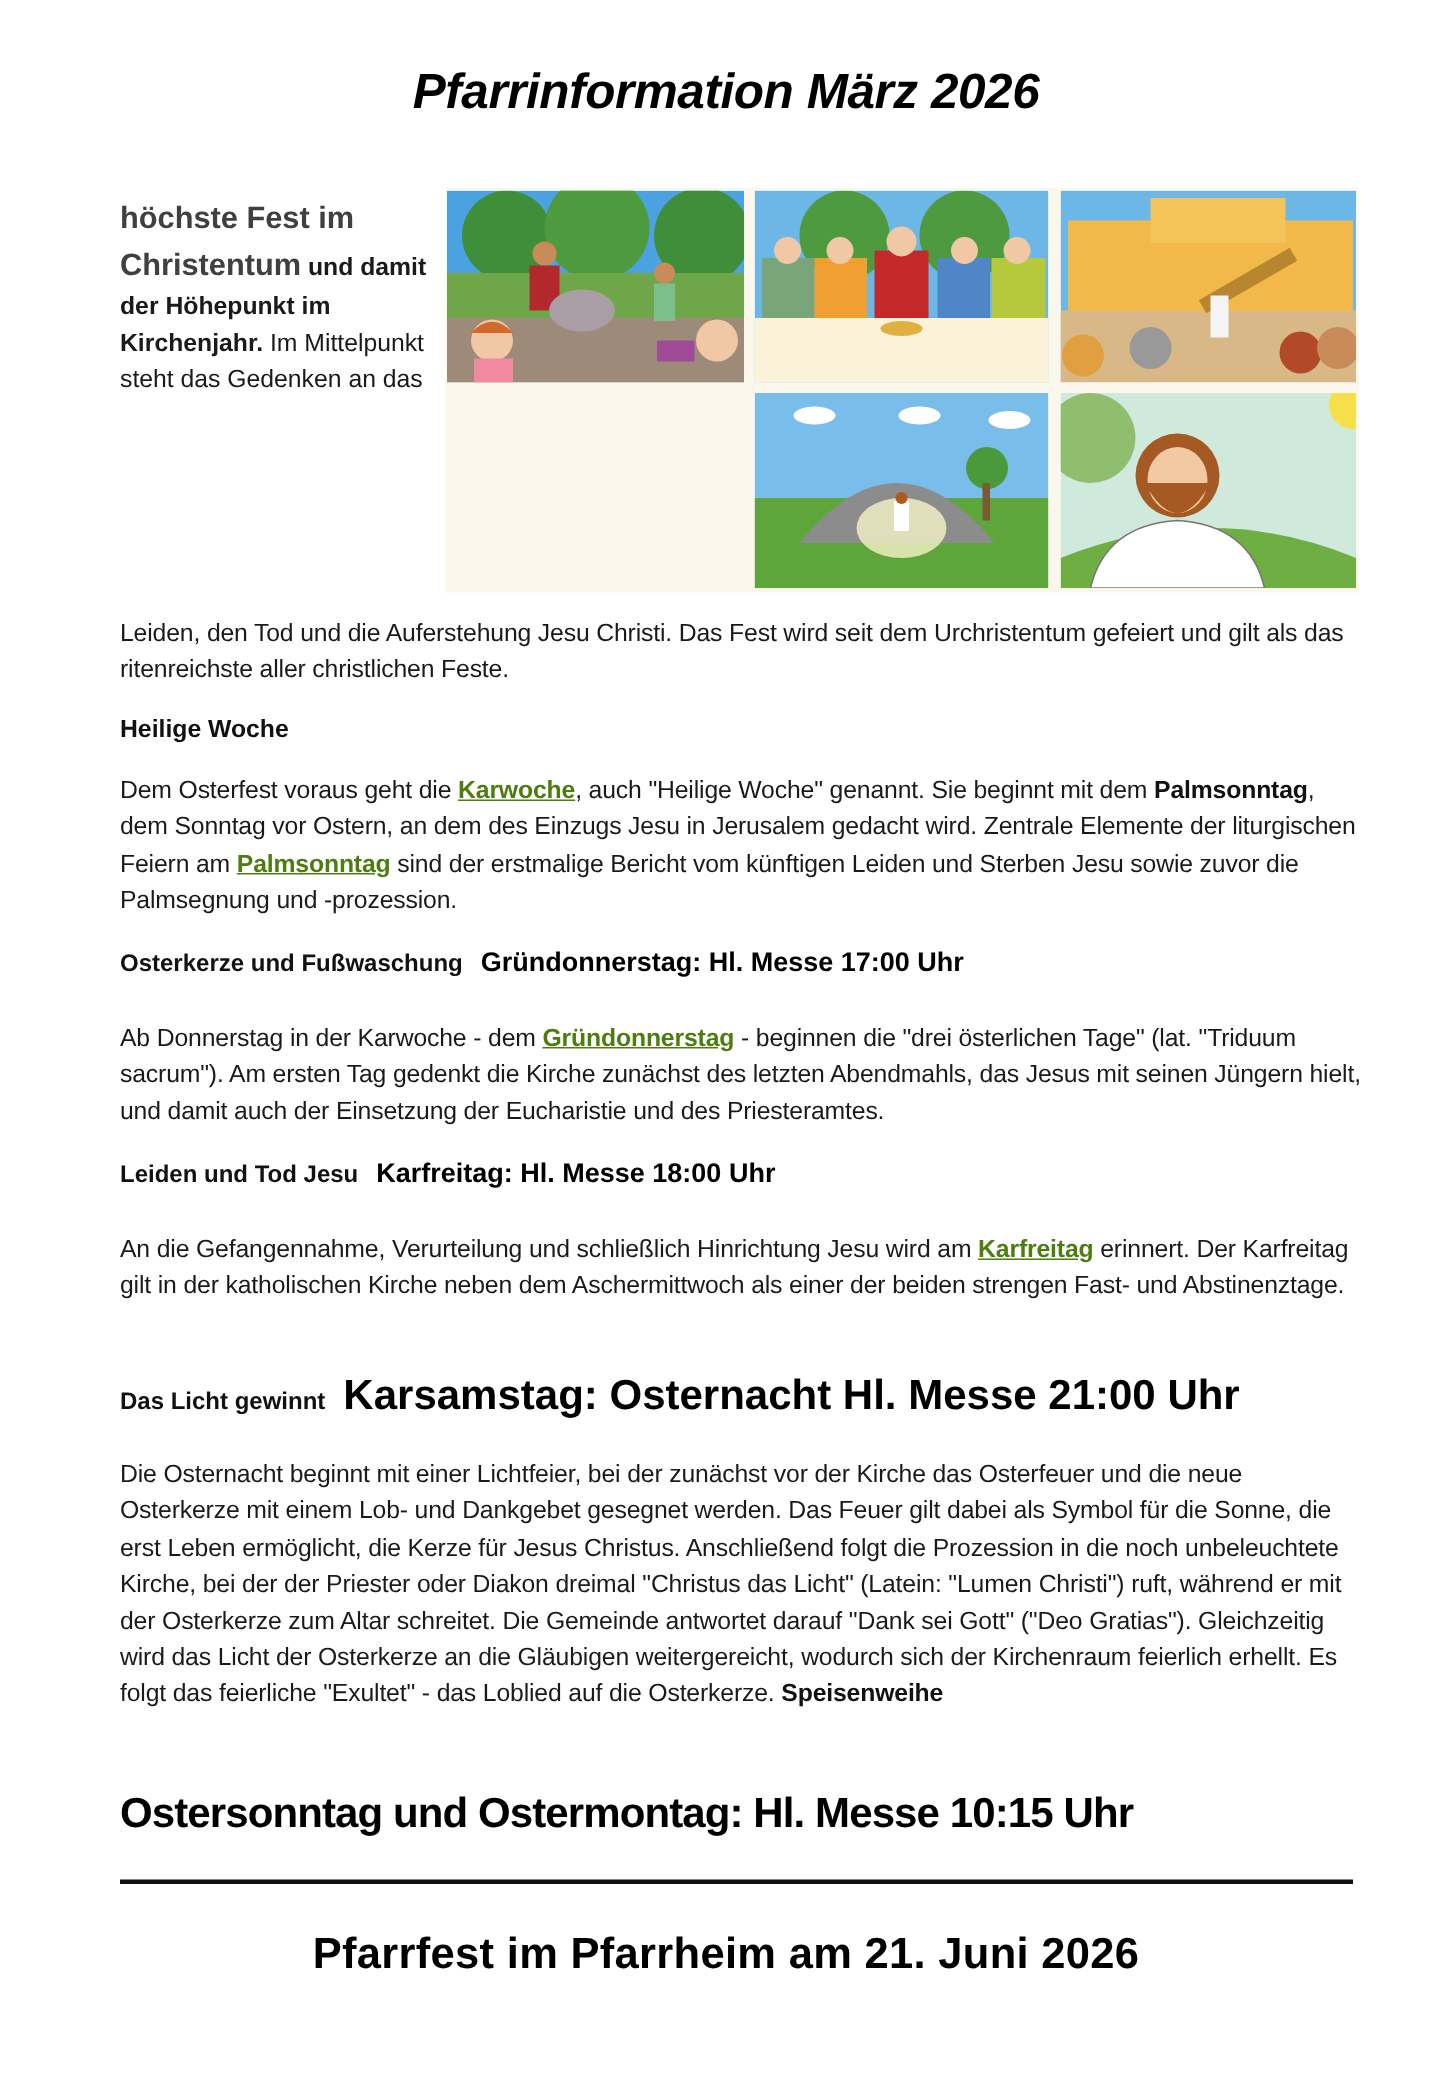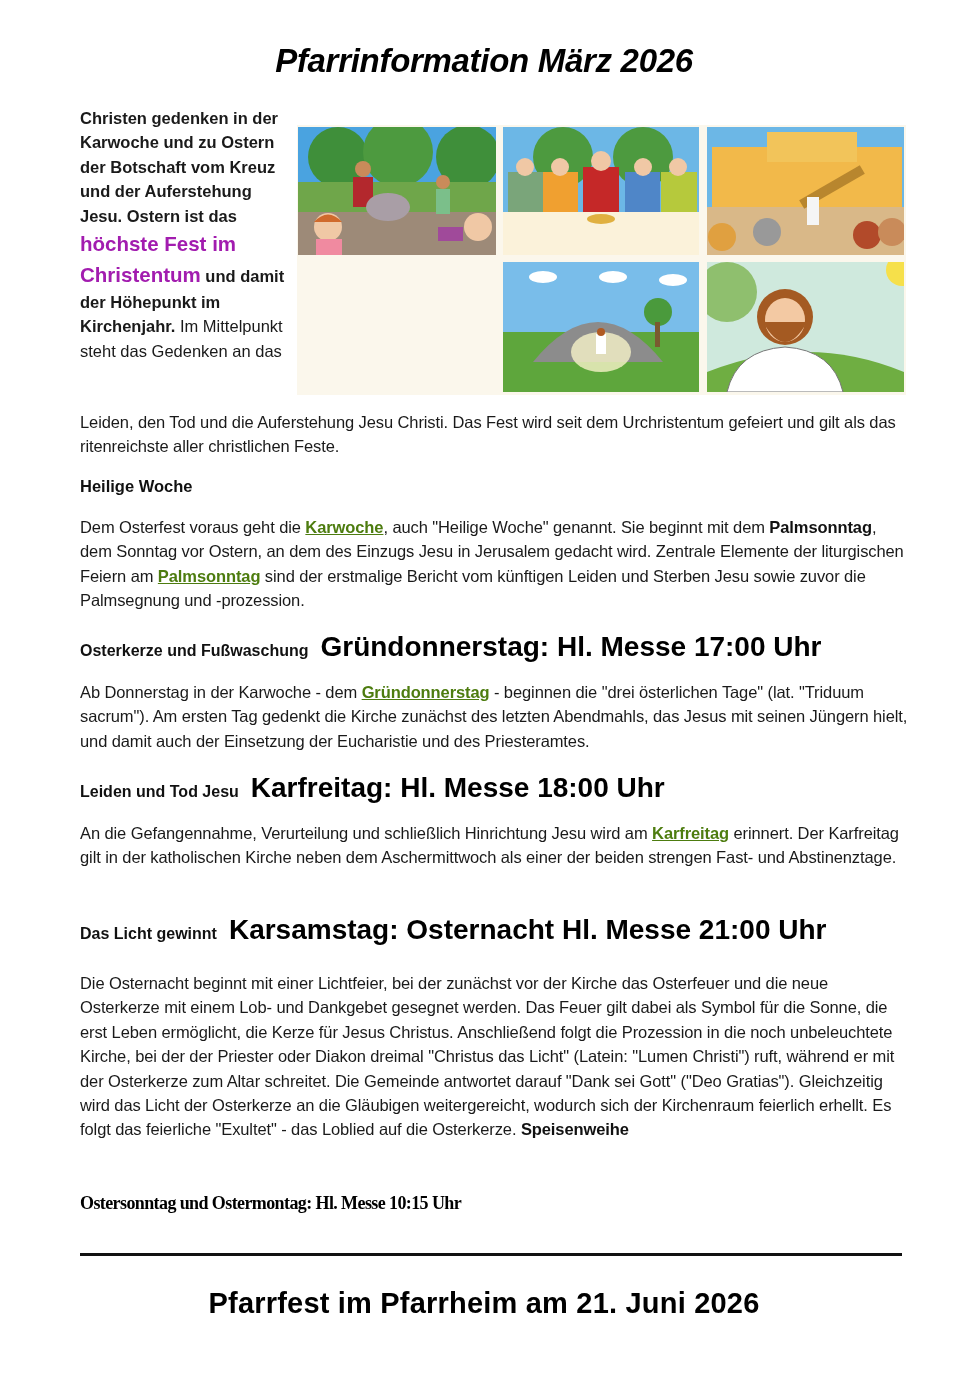"Christen gedenken in der Karwoche" b { html: <b>Christen gedenken in der Karwoche und zu Ostern der Botschaft vom Kreuz und der Auferstehung Jesu. Ostern ist das</b> -> none }
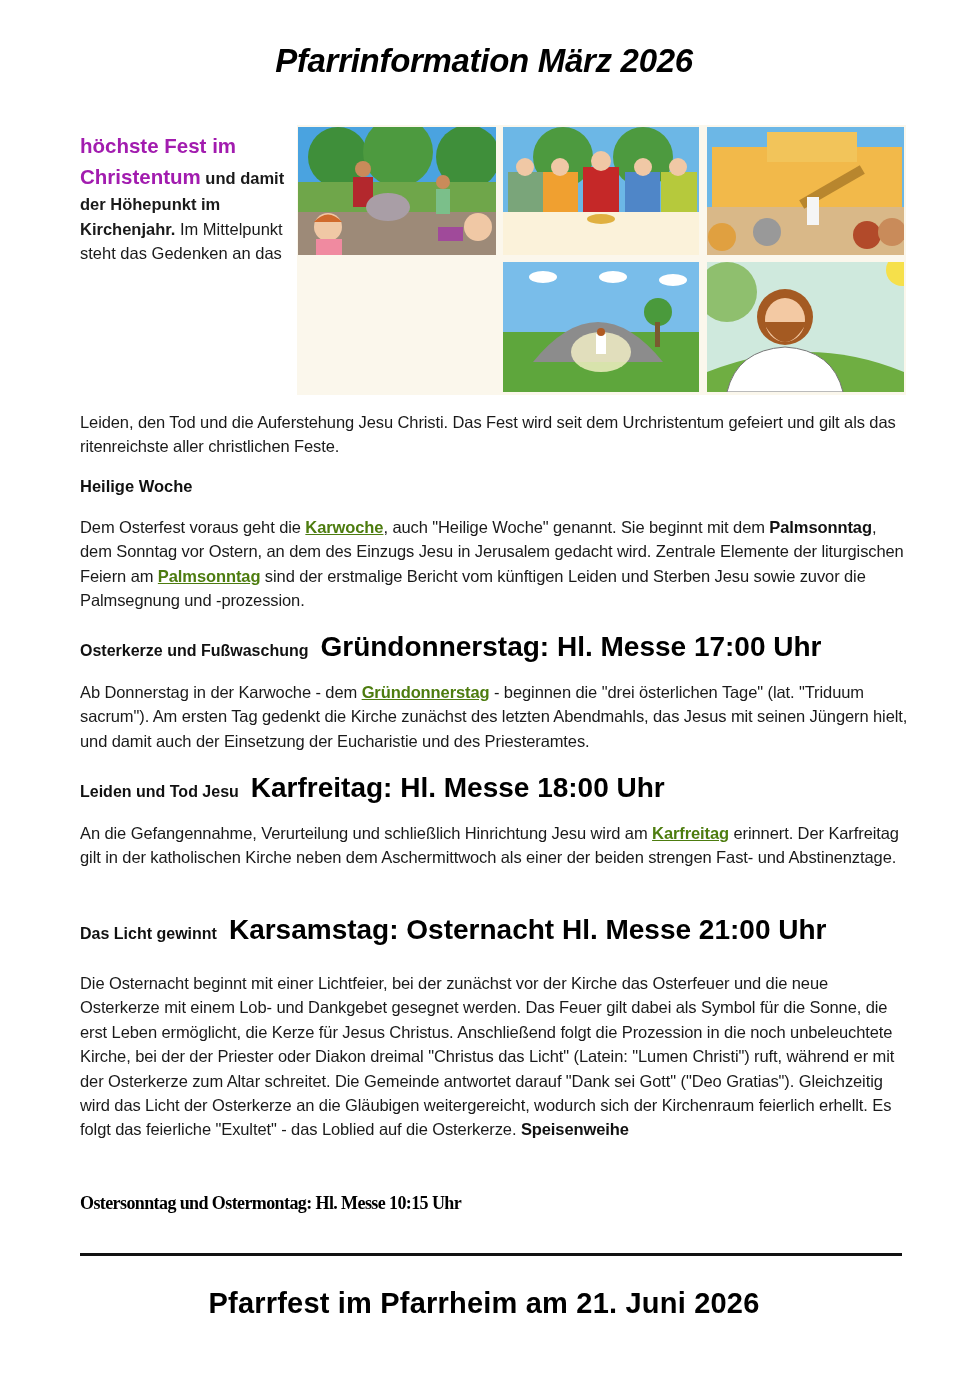"höchste Fest im" .intro-left .big { color: #a21caf -> #404040 }
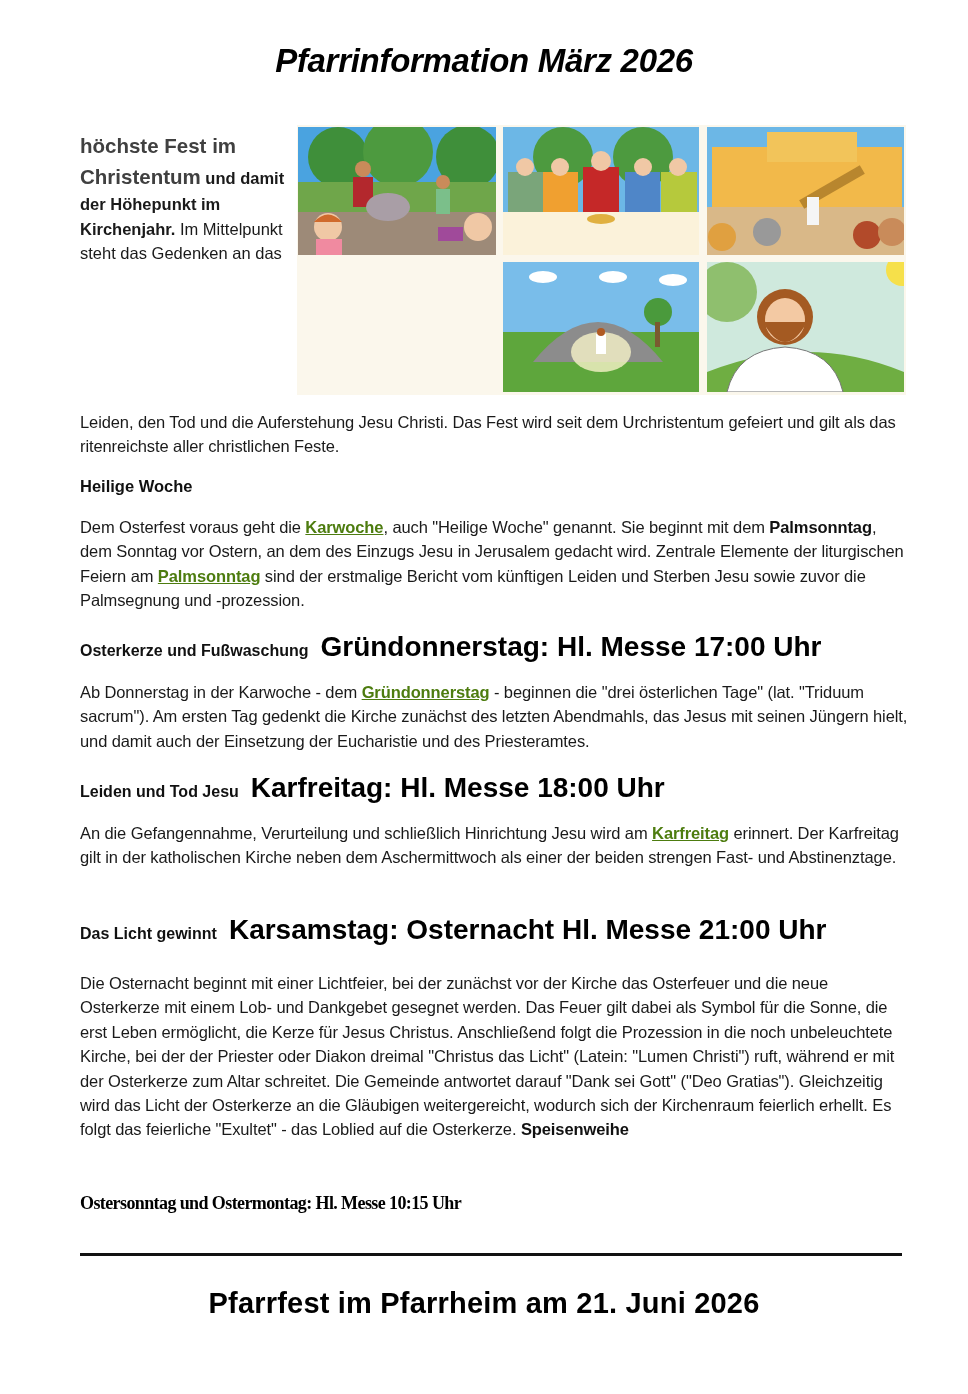"Gründonnerstag: Hl. Messe 17:00 Uhr" .headrow .big { font-size: 28px -> 18px }
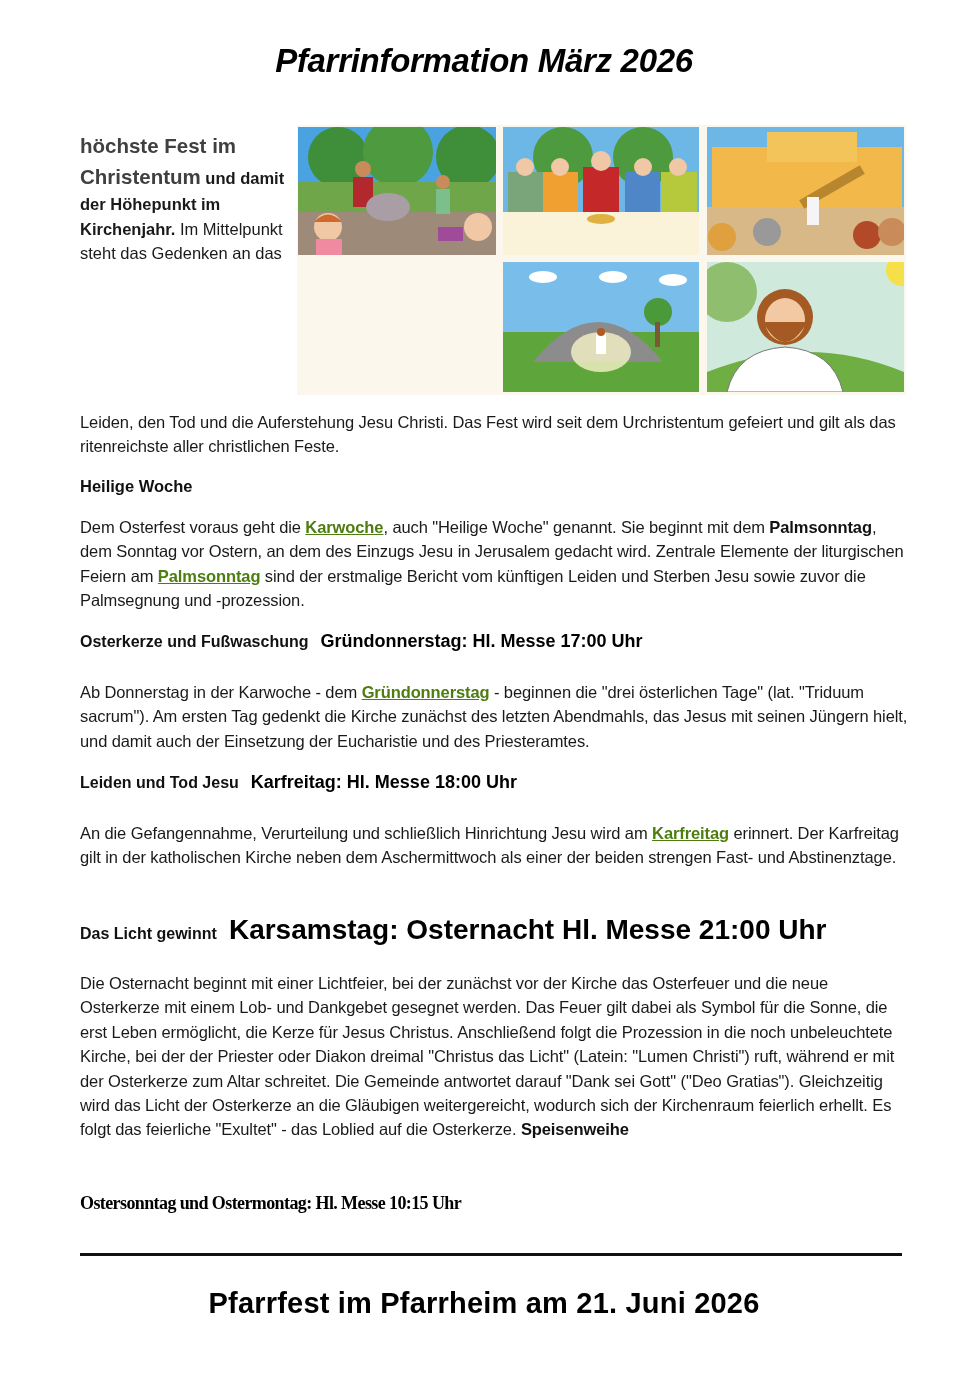"Ostersonntag und Ostermontag: Hl. Messe" .easter { font-family: Liberation Serif, serif -> Liberation Sans, sans-serif; font-size: 18px -> 28px }
